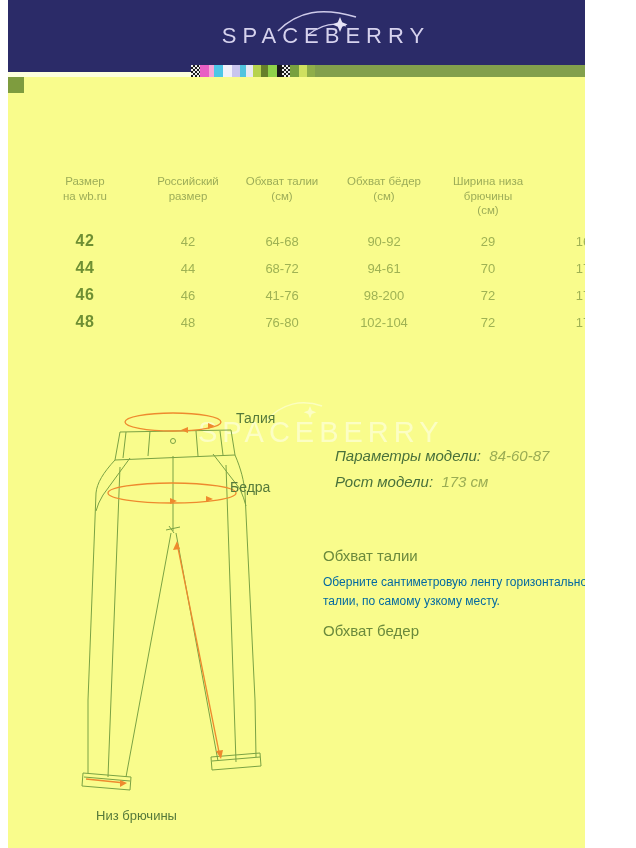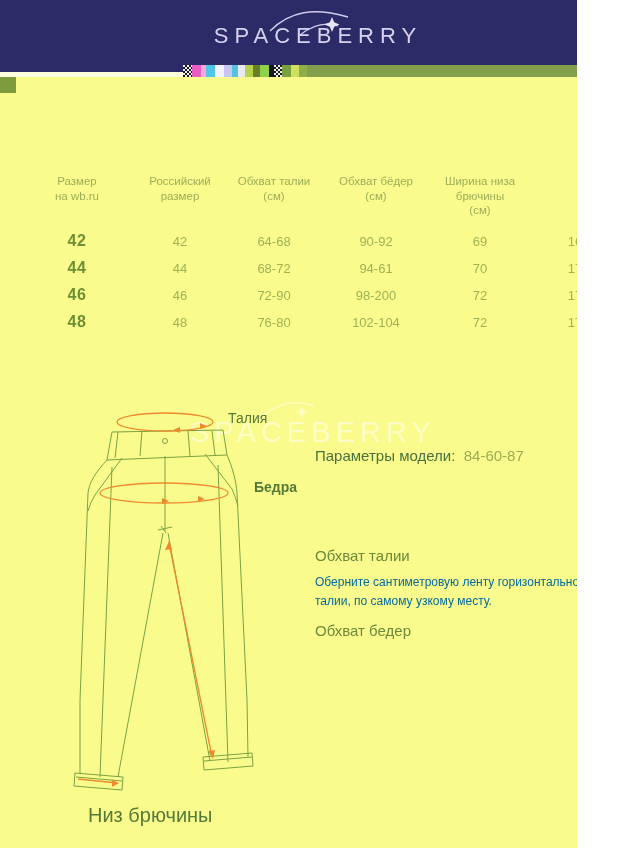"SPACEBERRY" .screen { margin-left: none -> 8px }
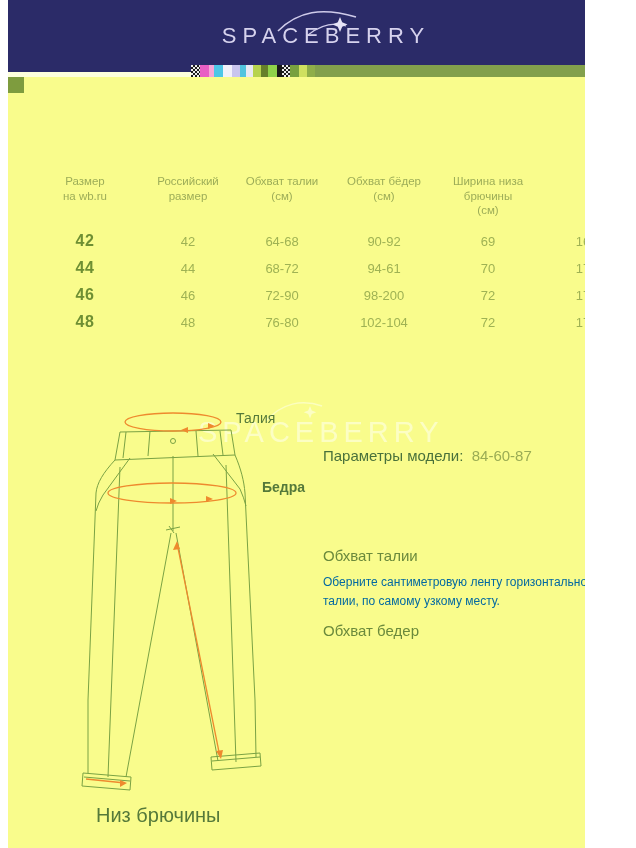"69" div.cell { text: 69 -> 29 }
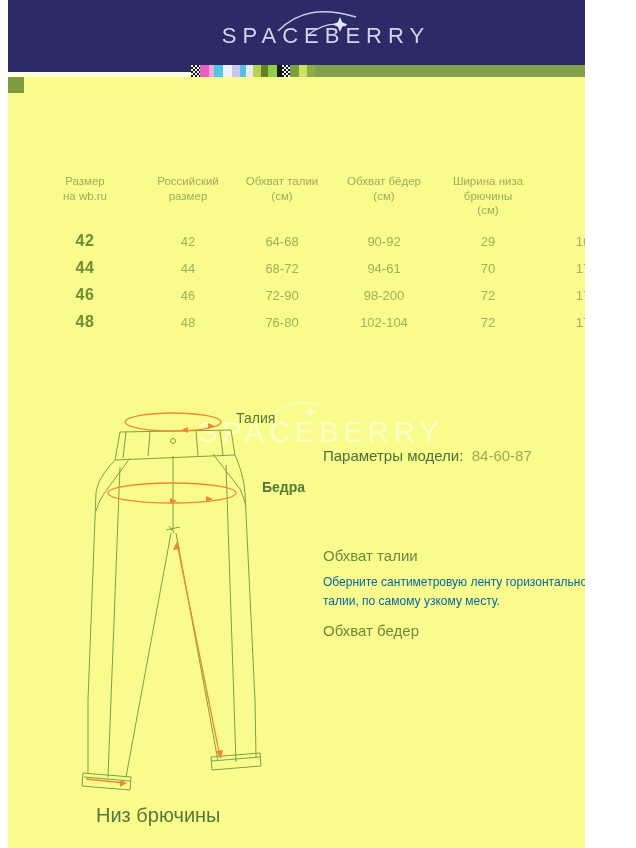"72-90" div.cell { text: 72-90 -> 41-76 }
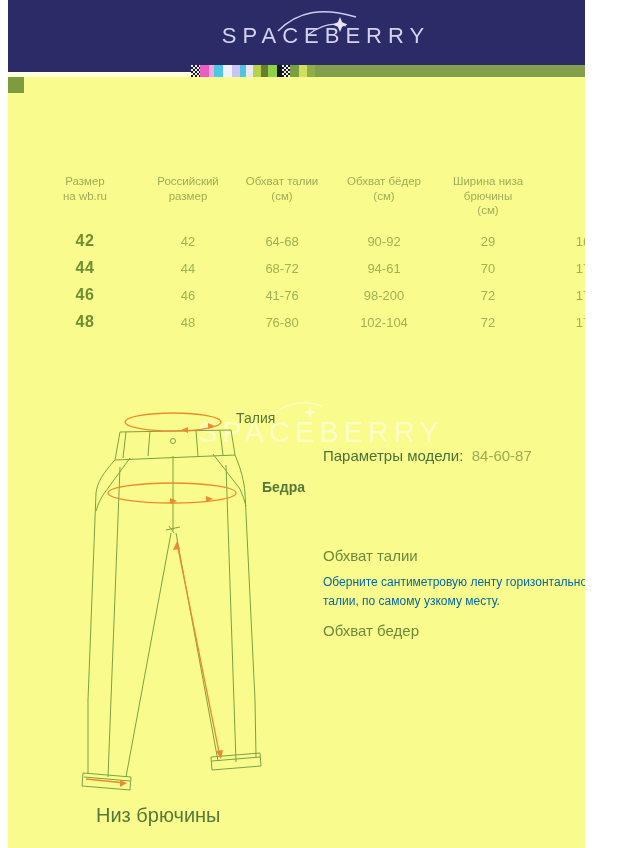"Параметры модели: 84-60-87" .model-info { font-style: none -> italic; left: 315px -> 327px }
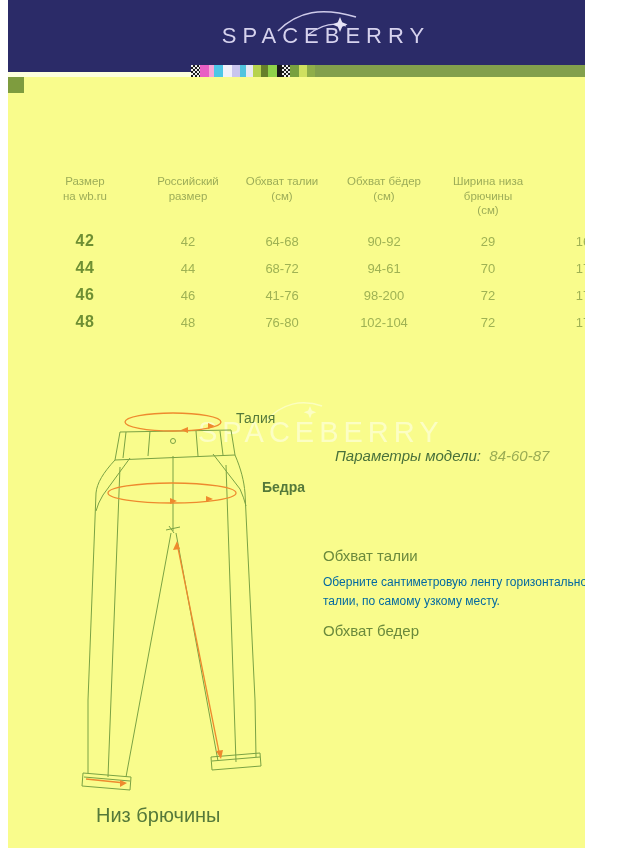"Бедра" .lbl-hips { font-weight: bold -> none; left: 254px -> 222px }
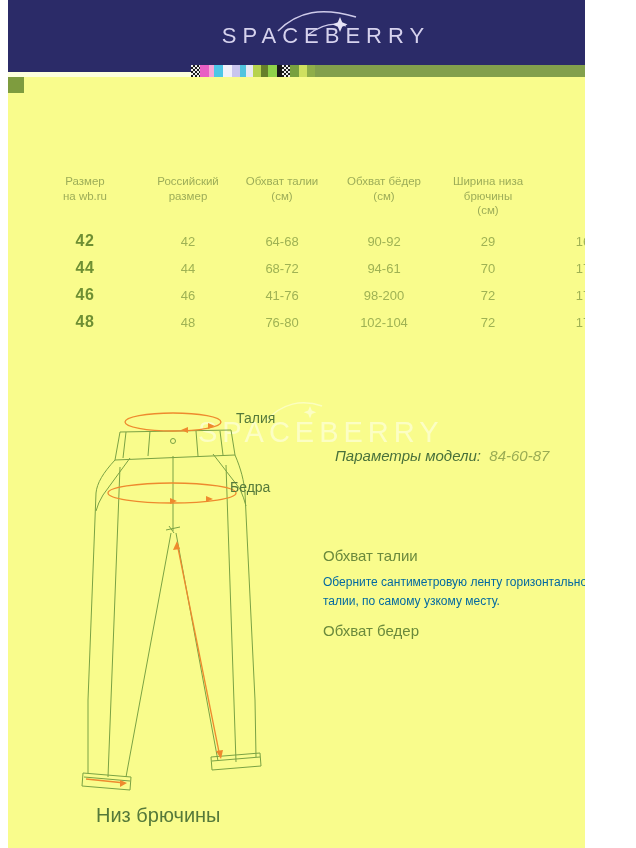"Рост модели: 173 см" div.mi-line { html: none -> <div> <span>Рост модели:</span> <span>&nbsp;</span><span>173 см</span> </div> }
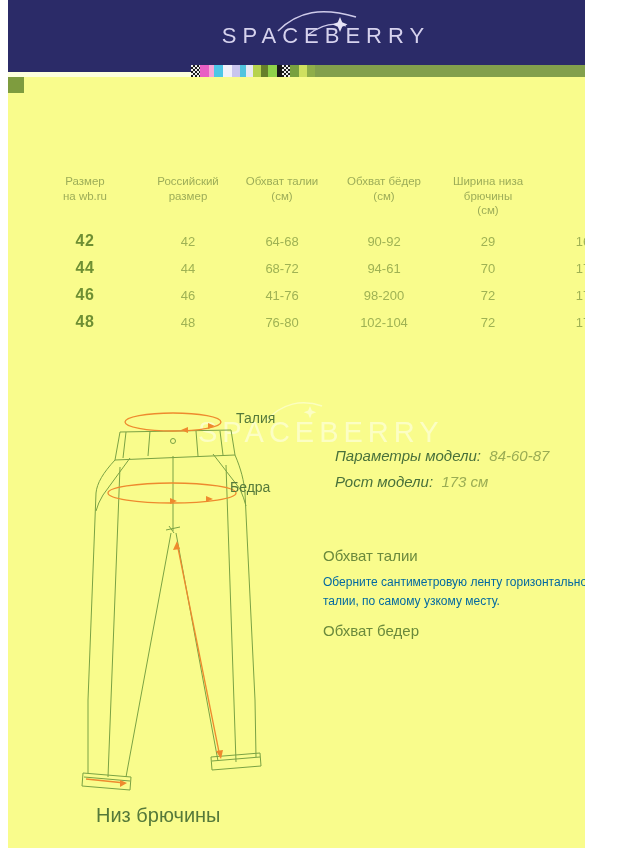"Низ брючины" .lbl-hem { font-size: 20px -> 13px }
